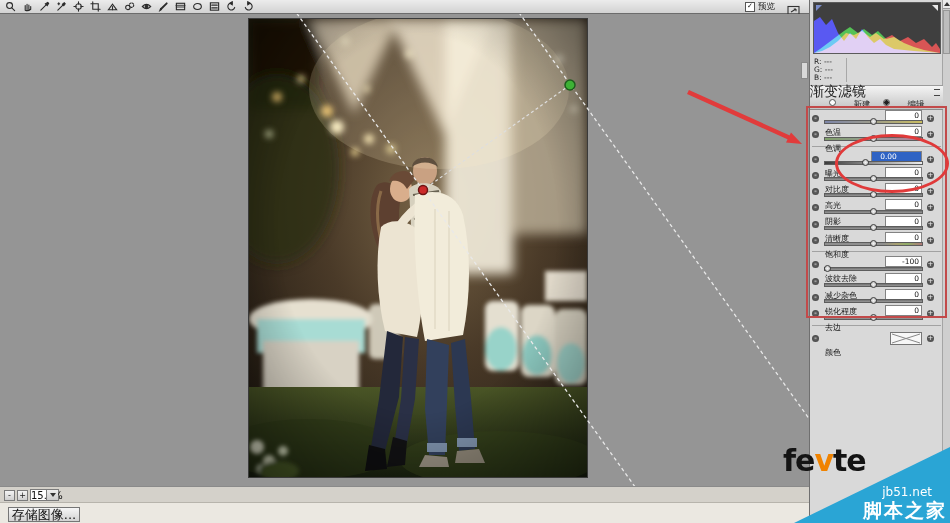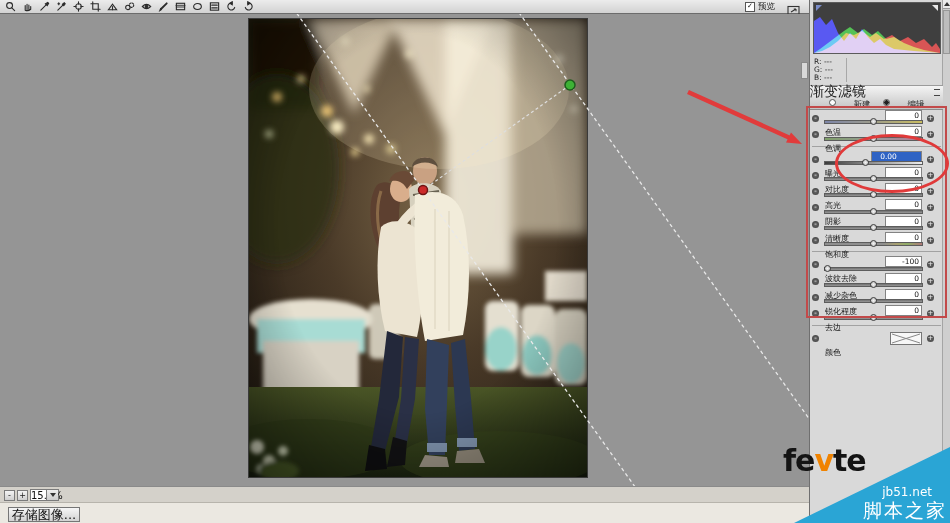"脚本之家" .tri .name { font-weight: normal -> bold }
